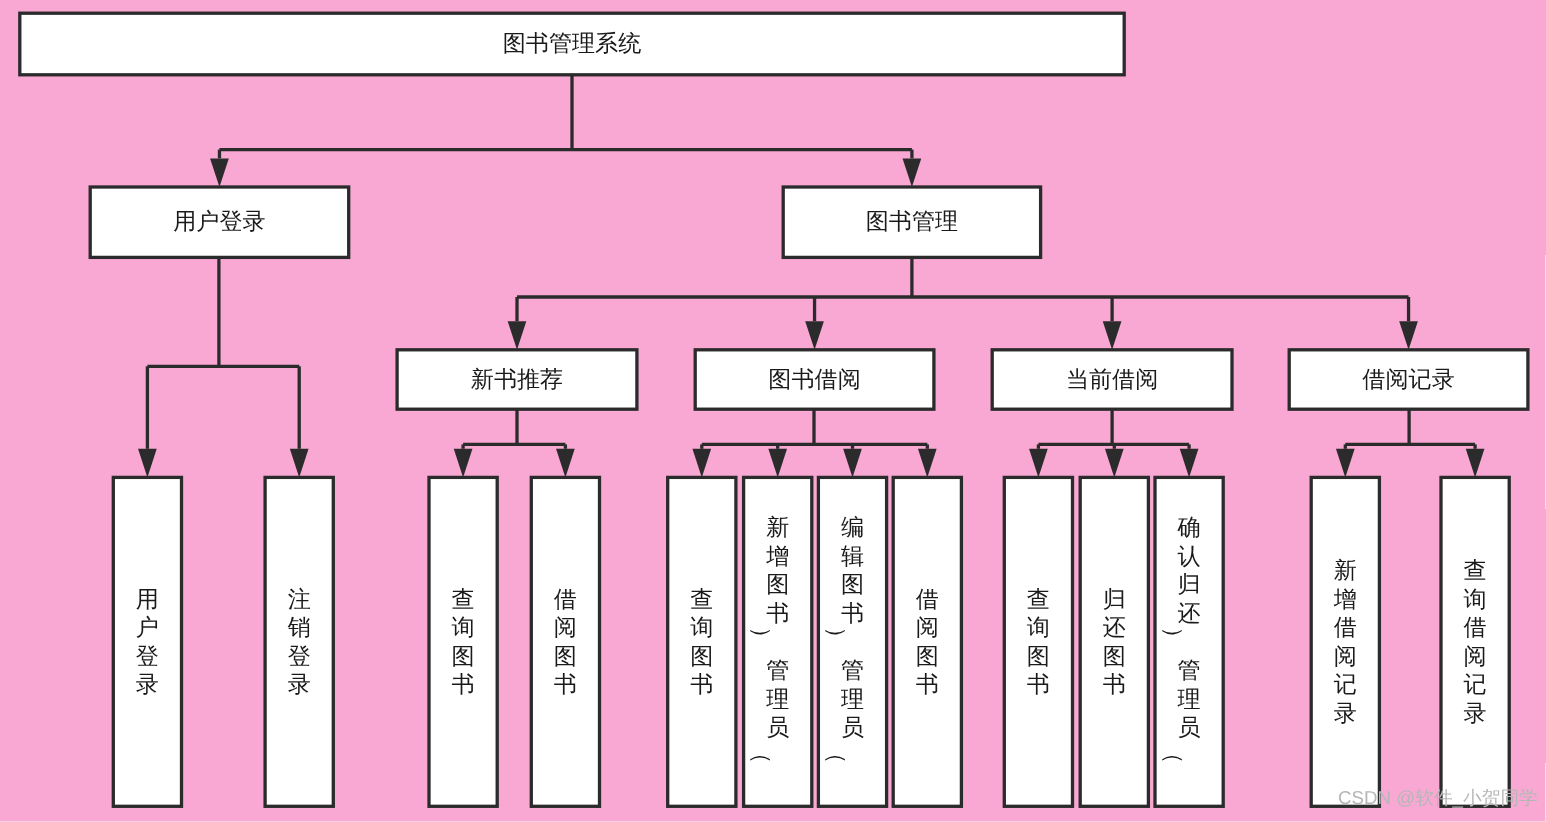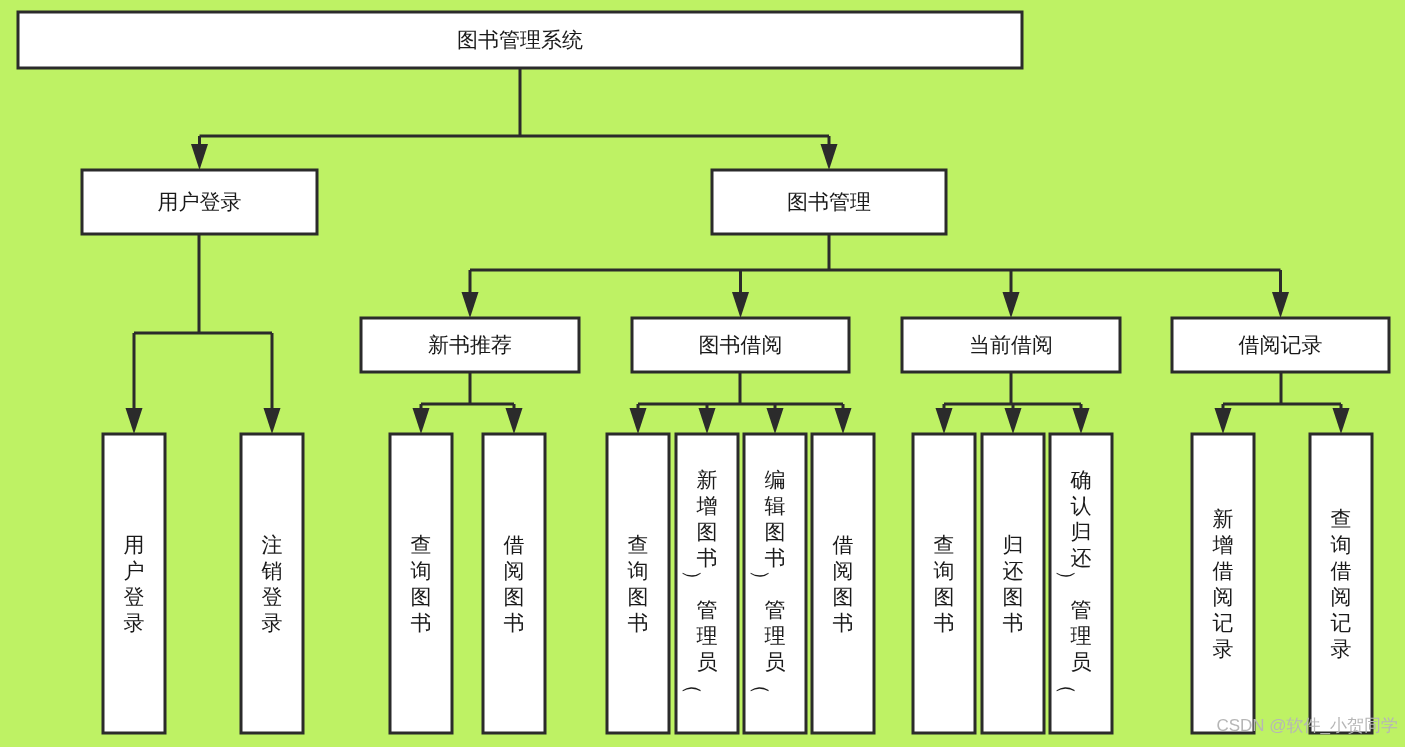"图书管理系统" #diagram-root { background: #bef264 -> #f9a8d4 }
